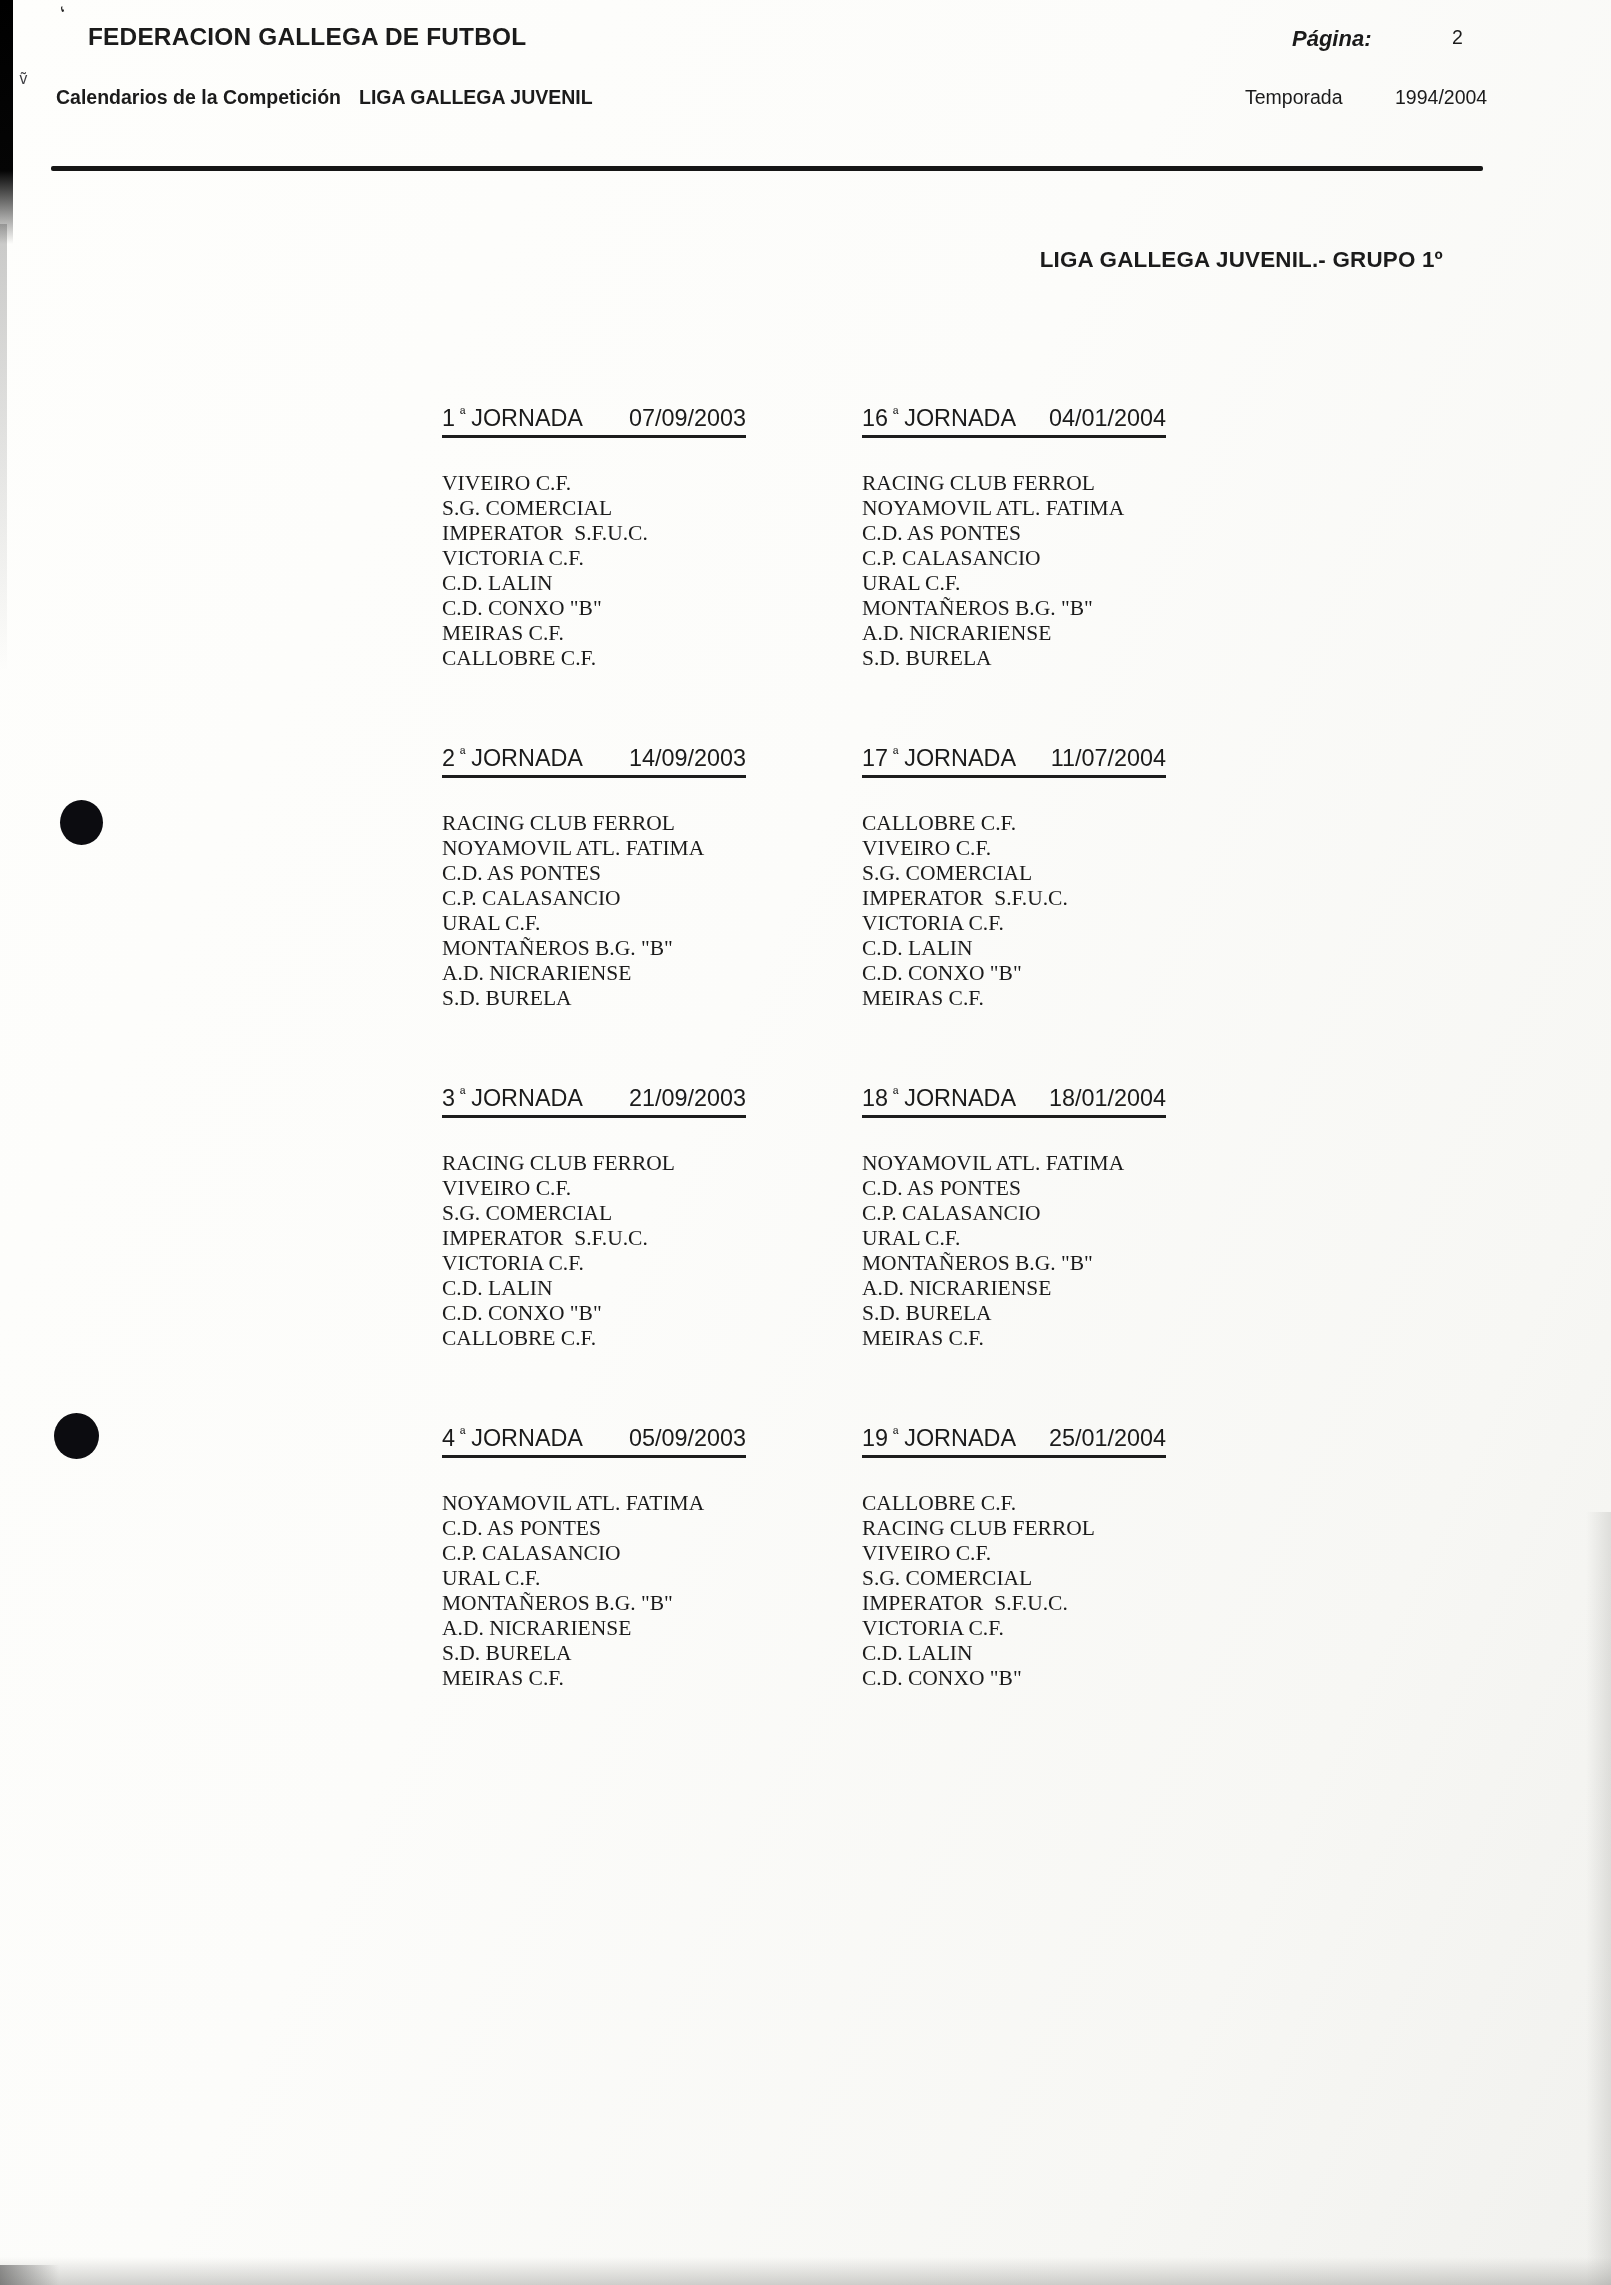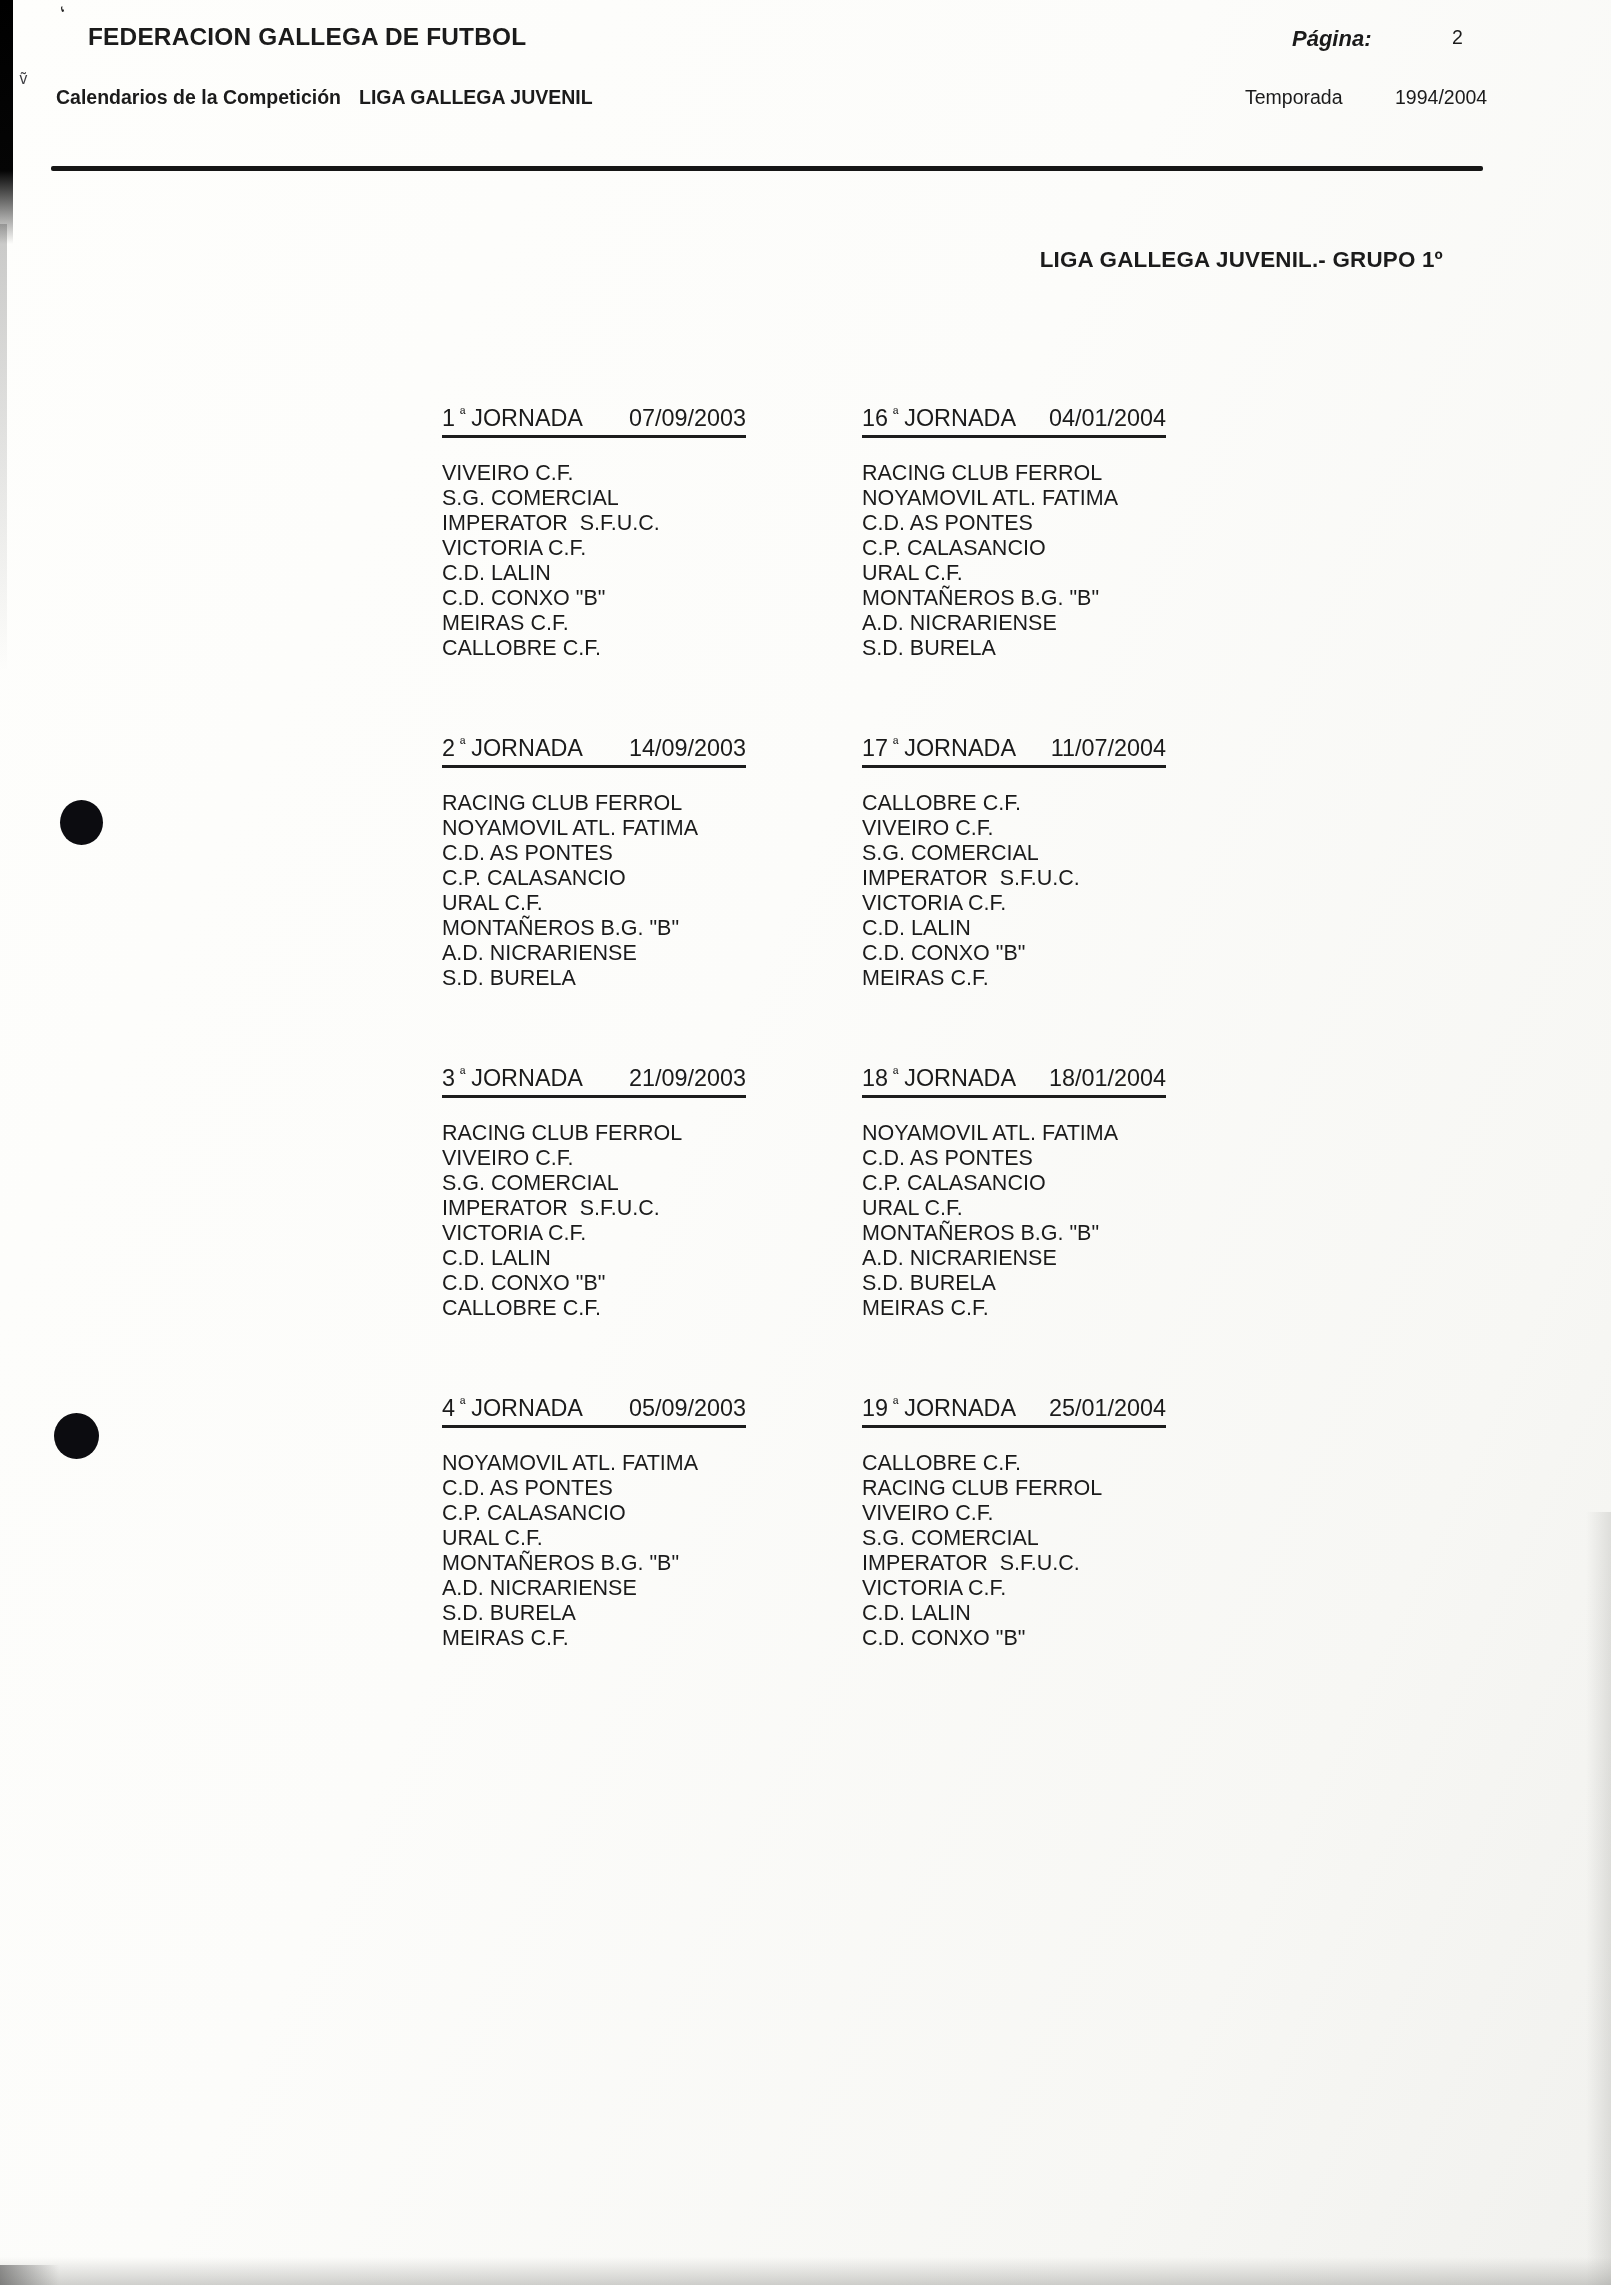"VIVEIRO C.F." .team-list { font-family: none -> Liberation Serif, serif; margin-top: 23px -> 33px }
